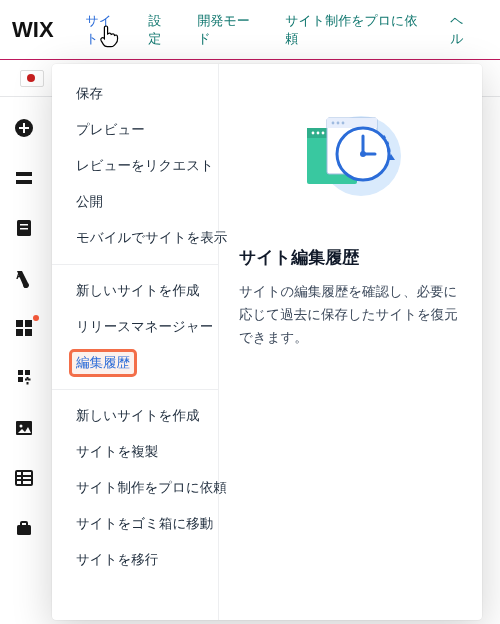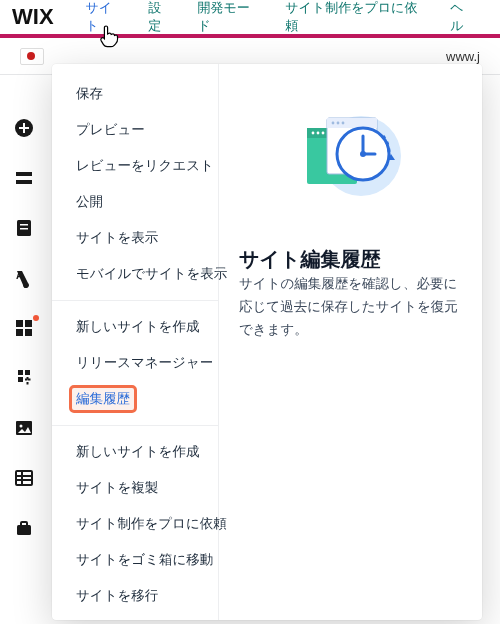"WIX" .topbar { border-bottom: 4px solid #be185d -> 1px solid #be185d; height: 38px -> 60px }
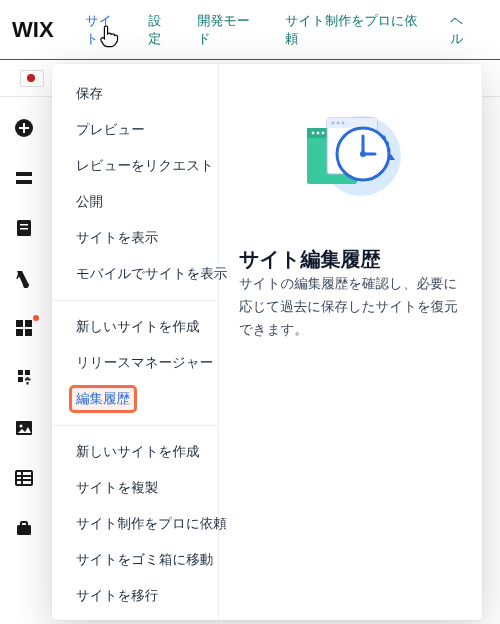"サイトを表示" div.menu-item { html: <div><span>サイトを表示</span></div> -> none }
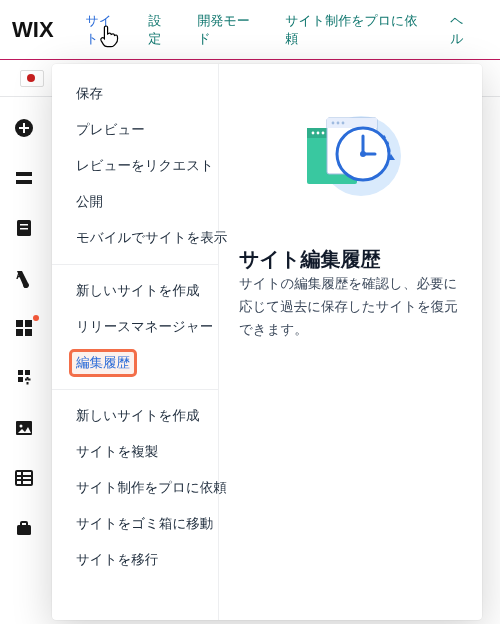"サイト編集履歴" .detail-title { font-size: 20px -> 17px; margin-bottom: none -> 12px }
